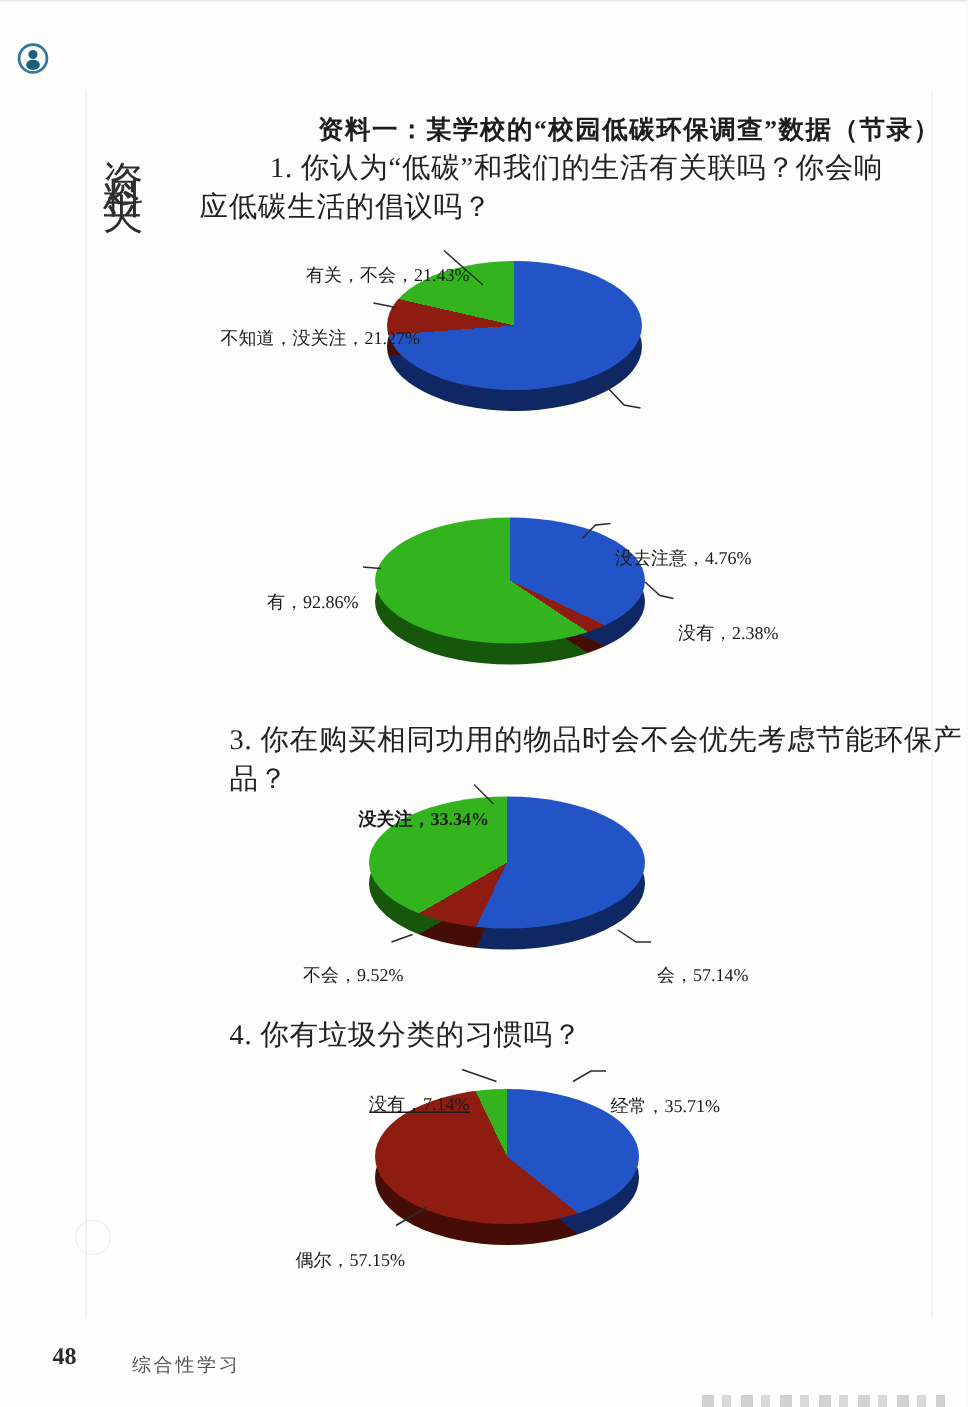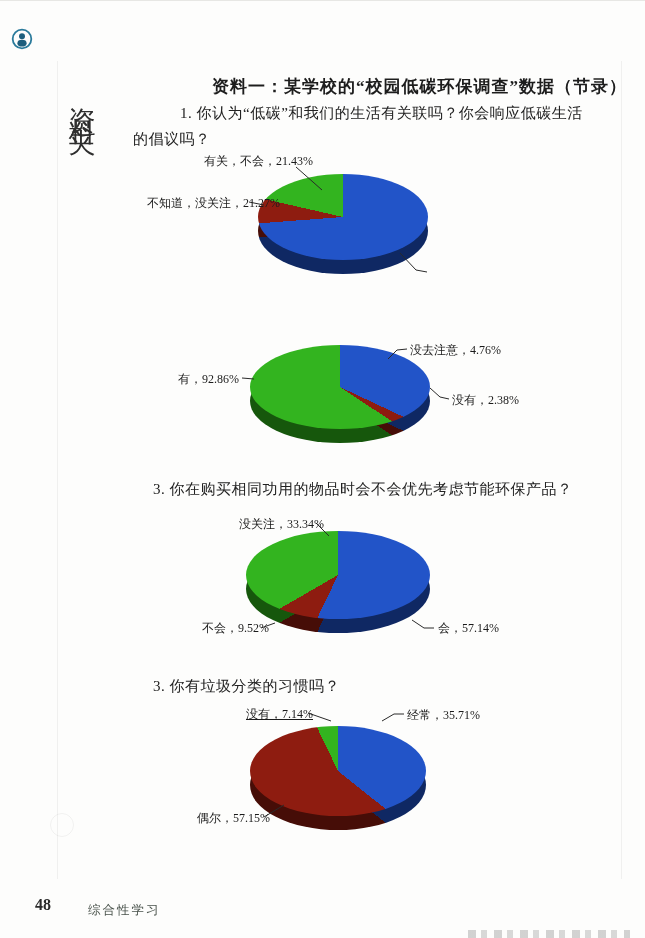"1. 你认为“低碳”和我们的生活有关联吗？你会响应低碳生活的倡议吗？" .question { font-size: 15px -> 19px }
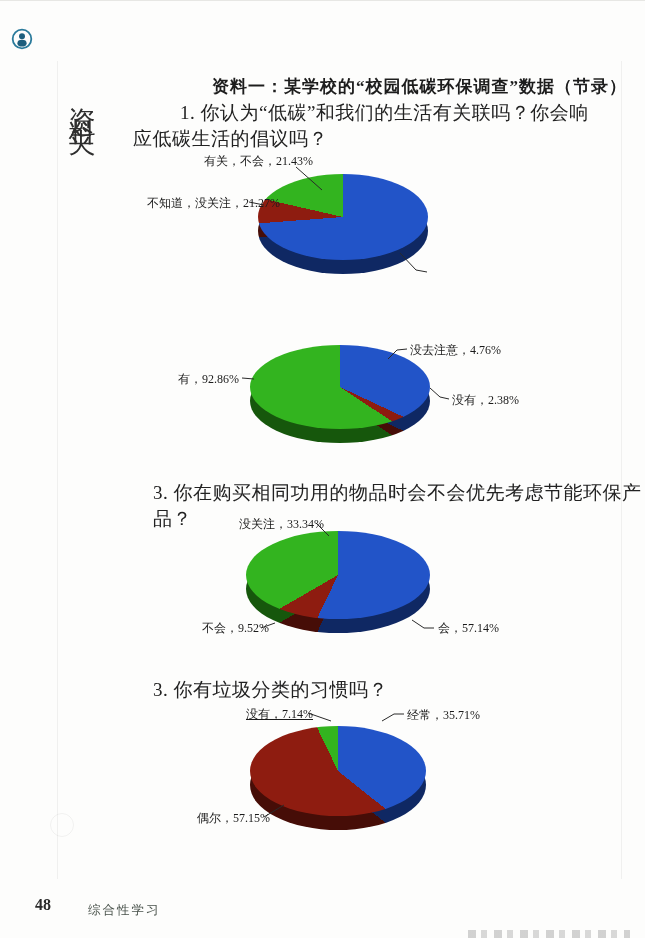"有关，不会，21.43%" .label { margin-top: none -> 22px }
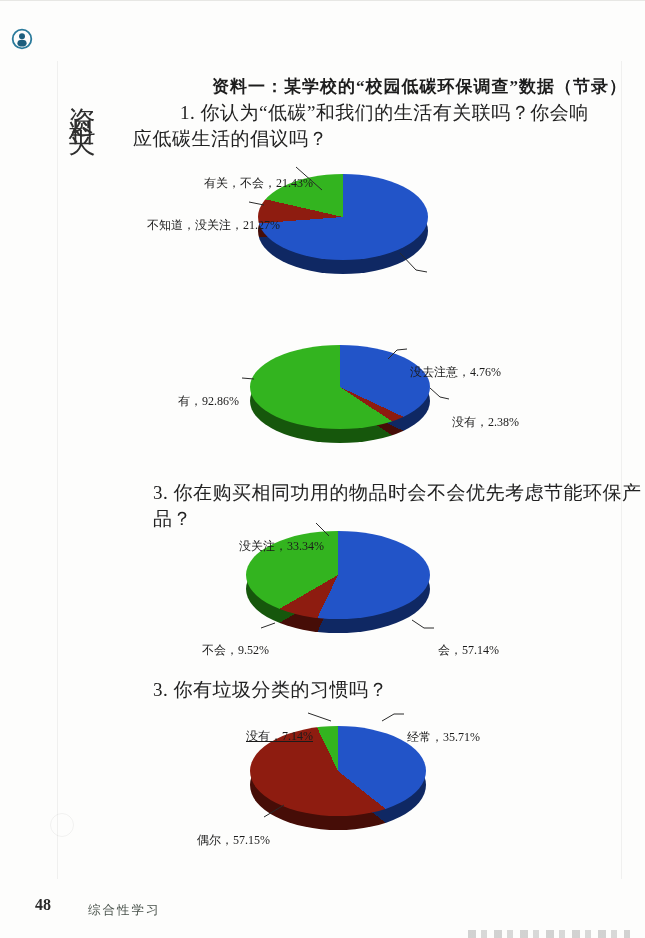"没关注，33.34%" div.label { font-weight: none -> bold }
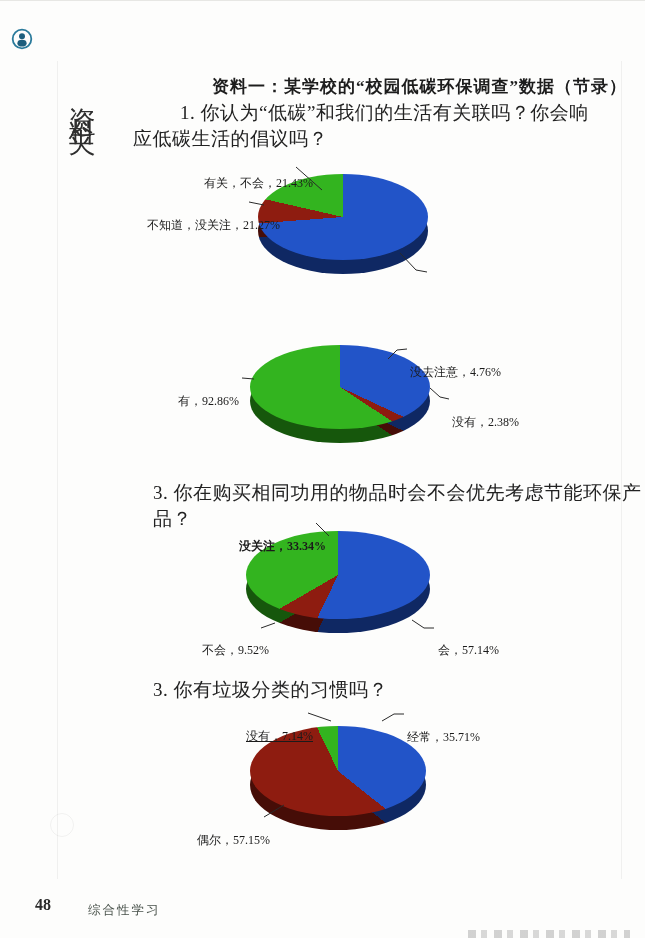"3. 你有垃圾分类的习惯吗？" div.question { text: 3 -> 4 }
